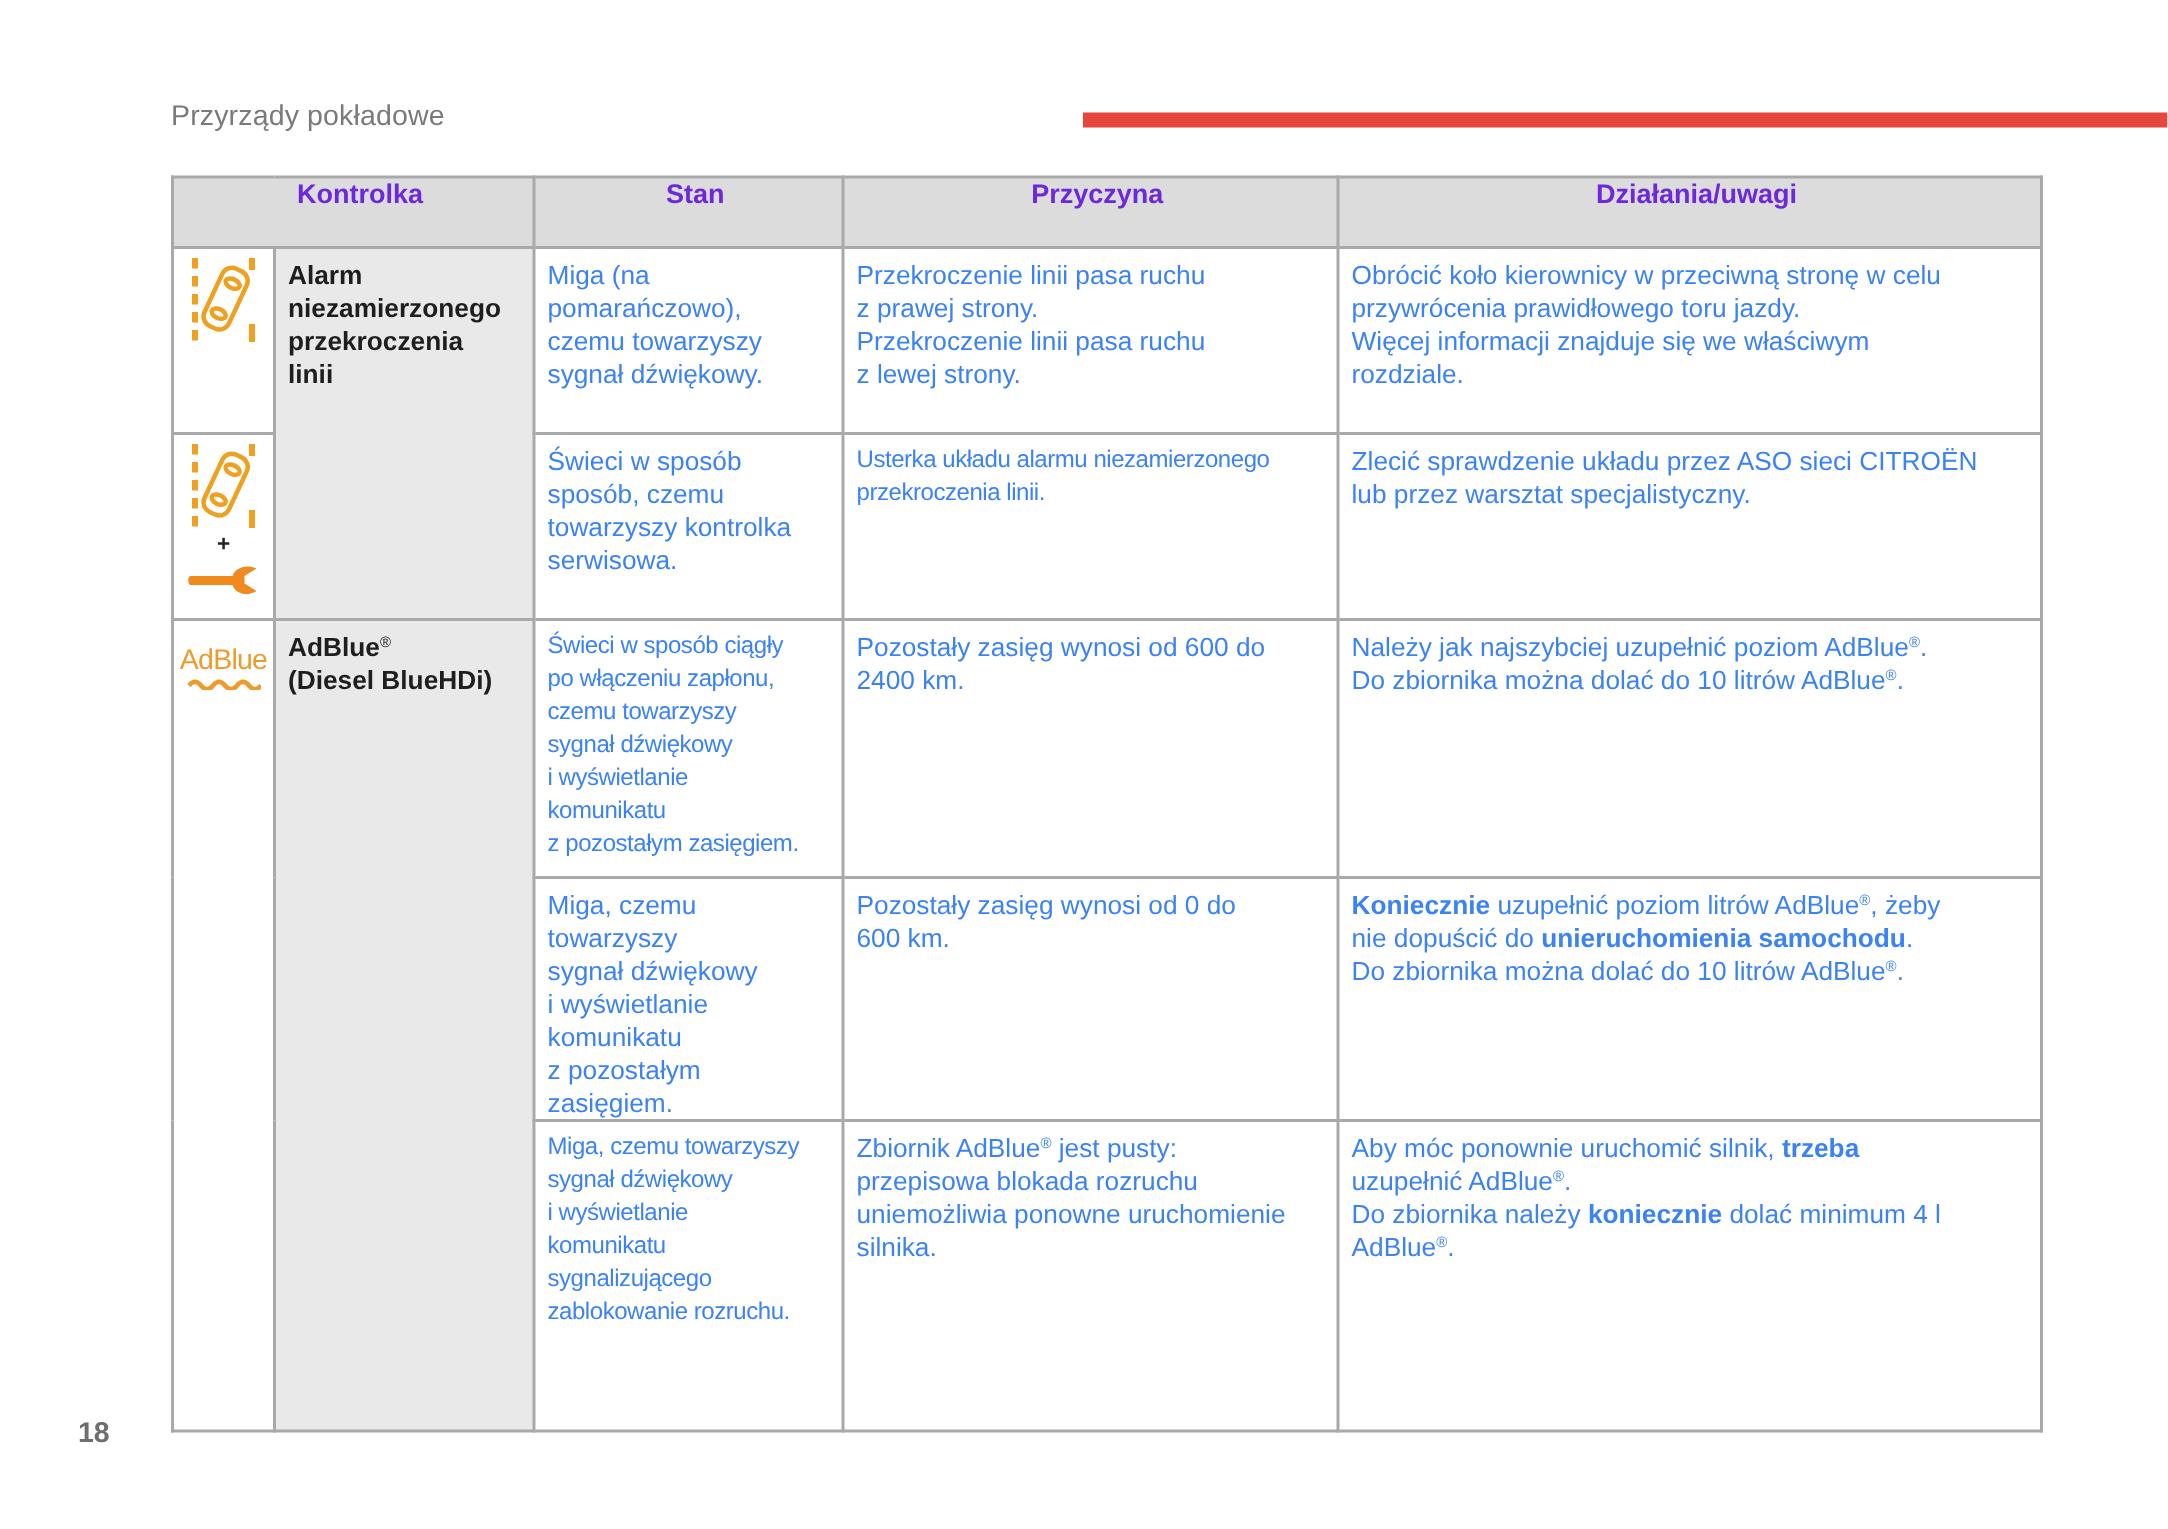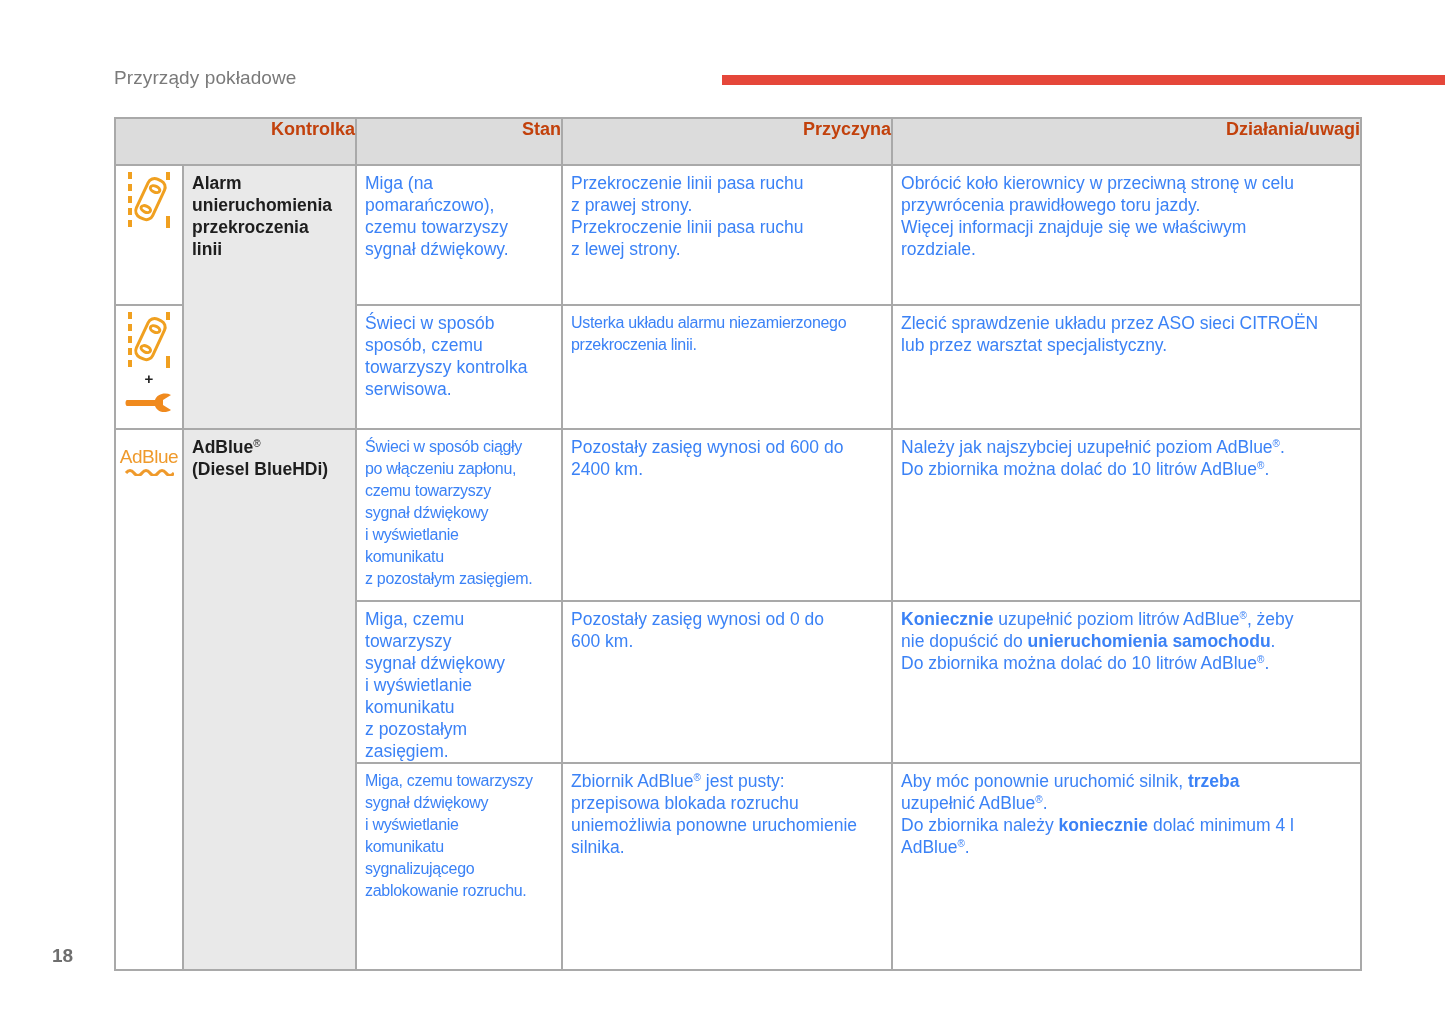"Kontrolka" table.warn th { color: #c2410c -> #6d28d9; text-align: right -> center }
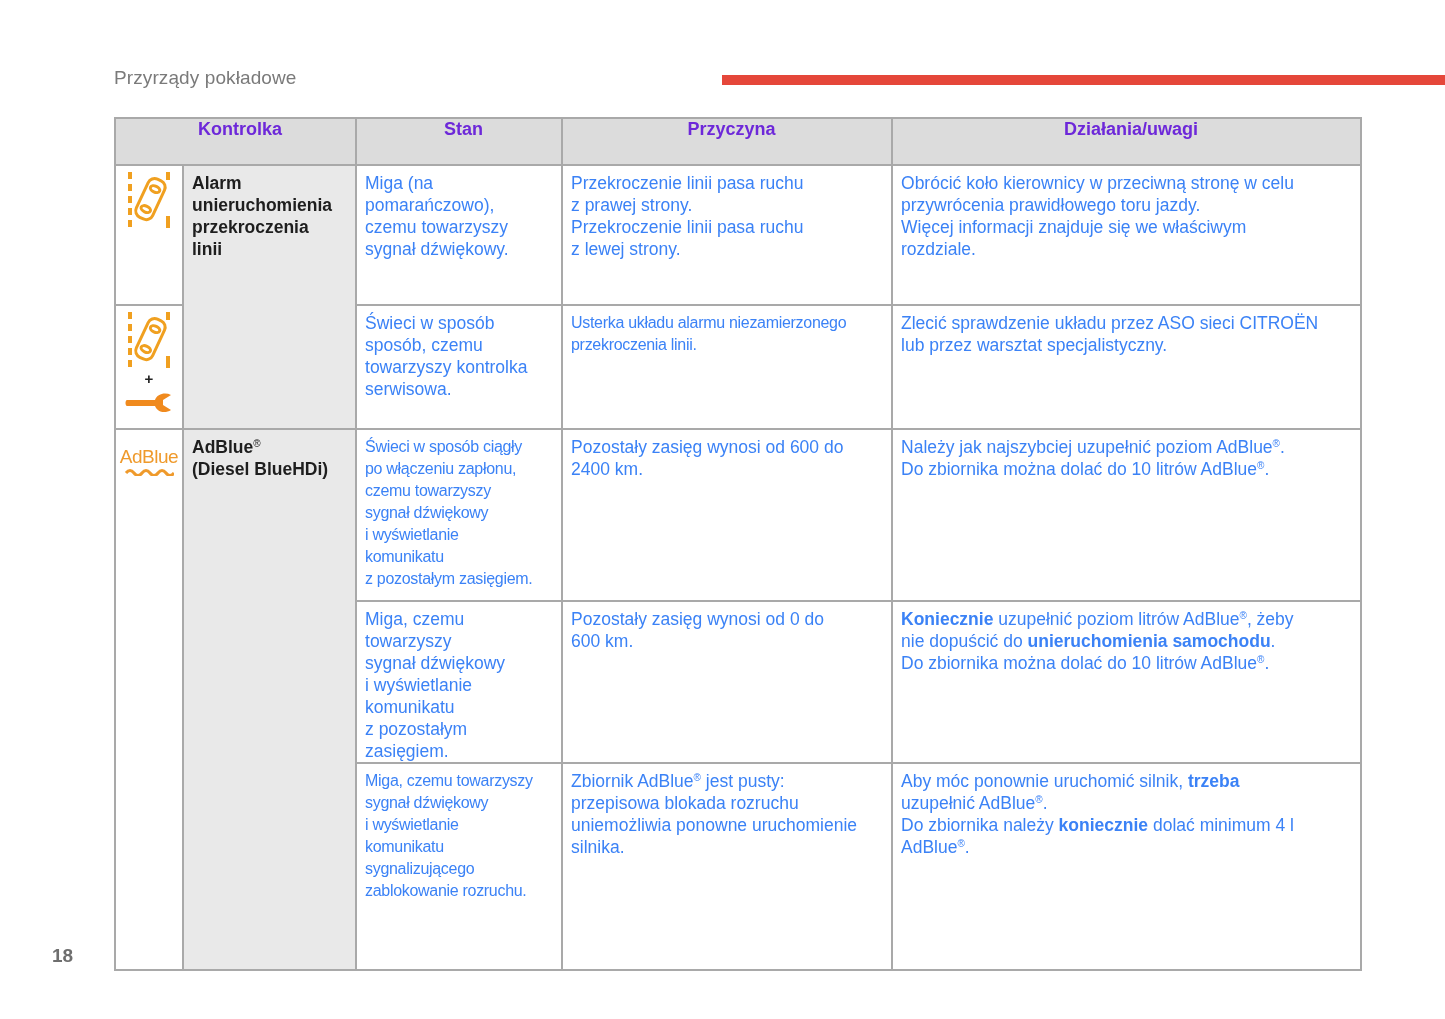"Alarm" tr { height: 140px -> 124px }
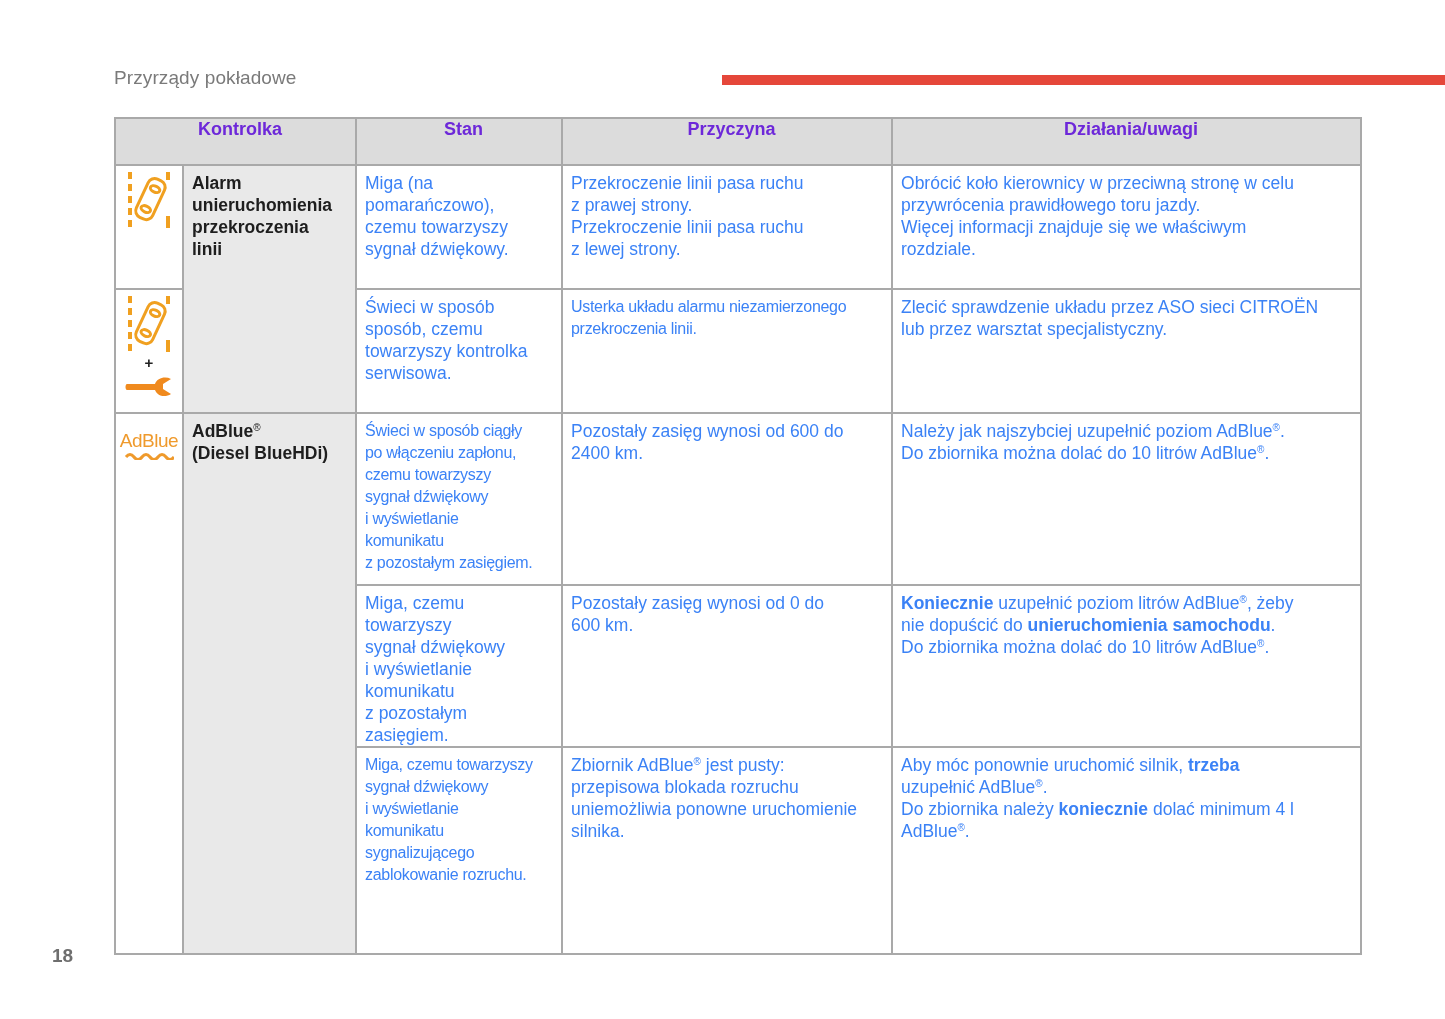"unieruchomienia" span.line { text: unieruchomienia -> niezamierzonego }
